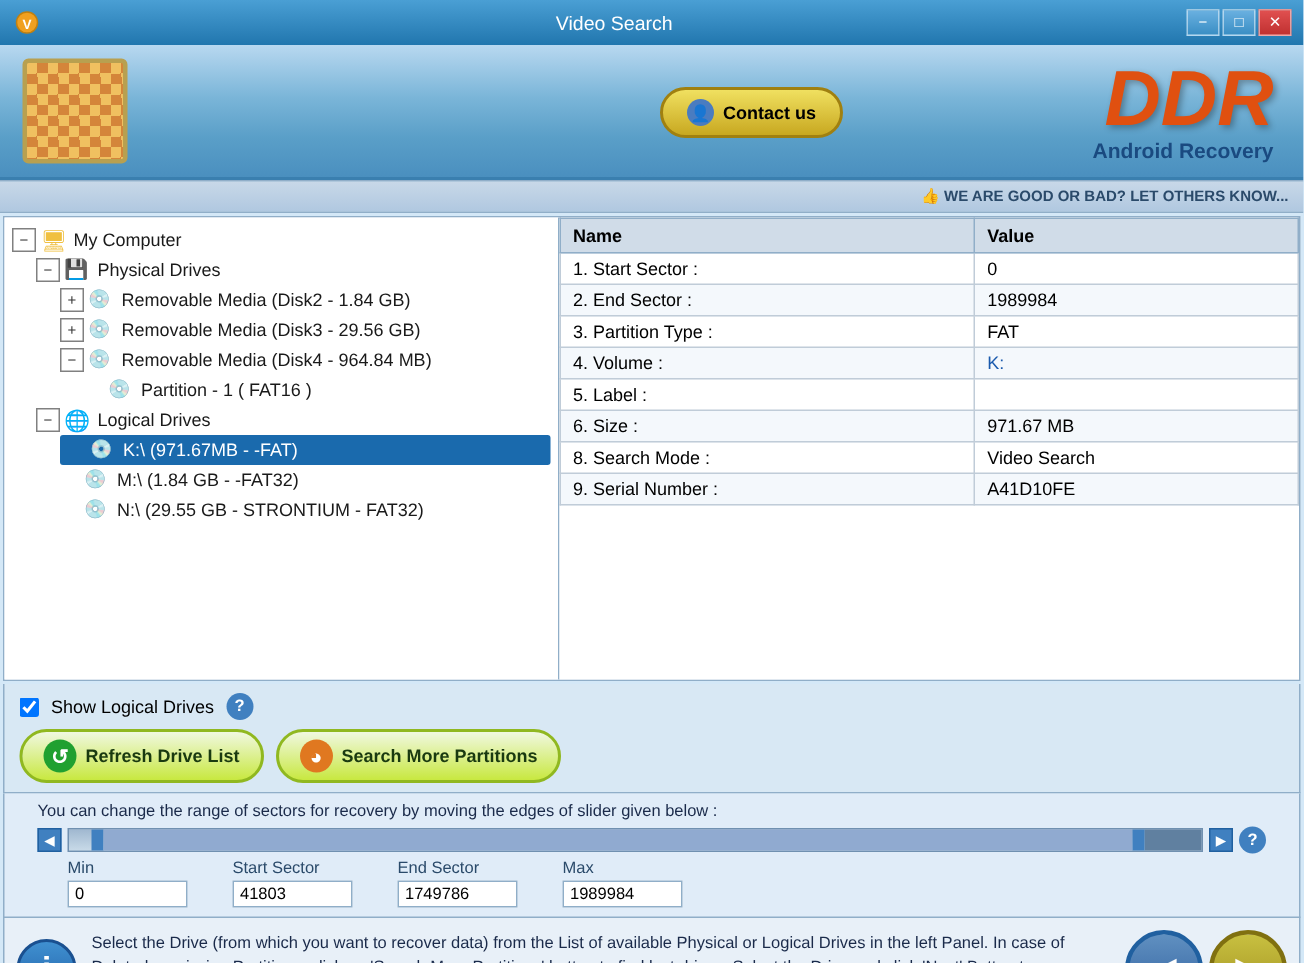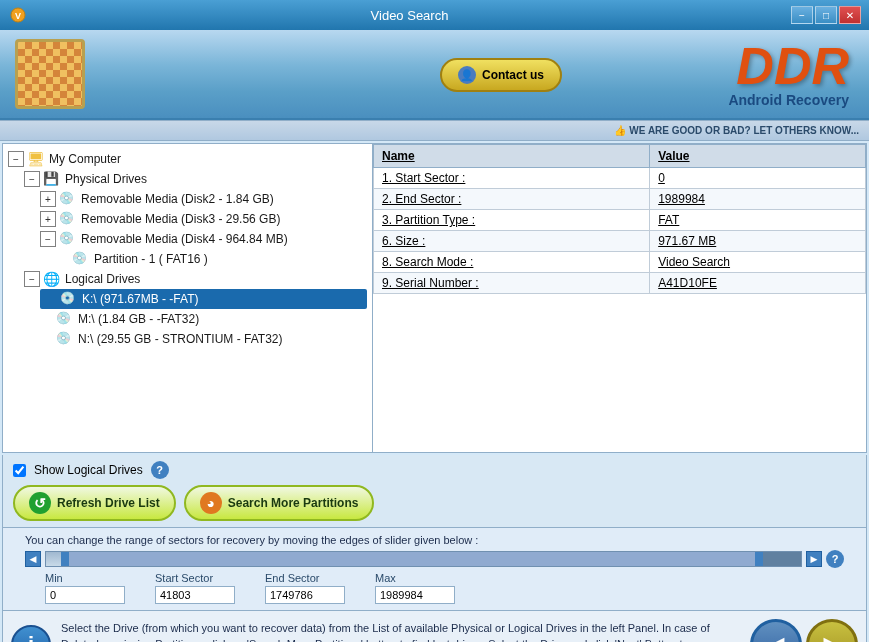"Name" .prop-table { text-decoration: underline -> none }
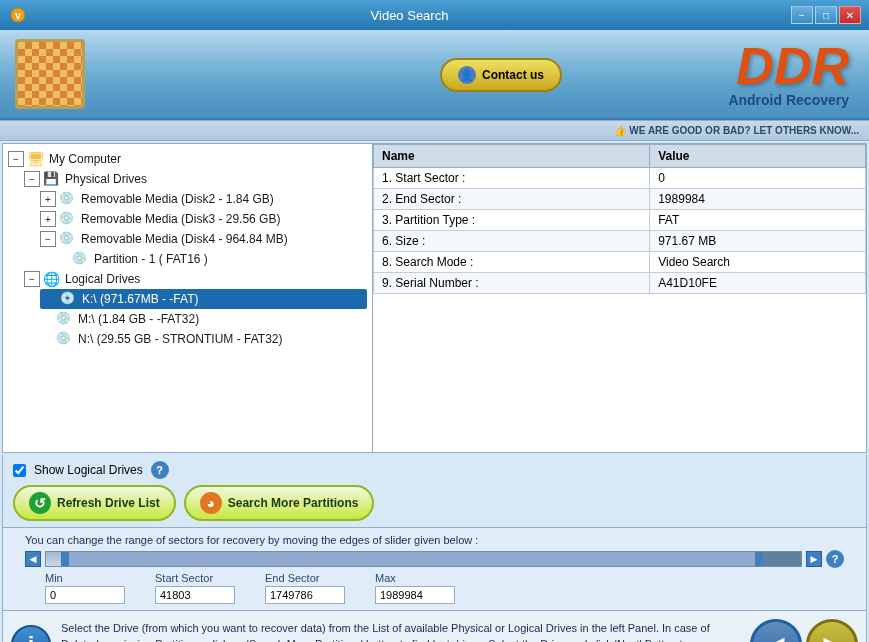"4. Volume :" tr { html: none -> <tr> <td>4. Volume :</td> <td>K:</td> </tr> }
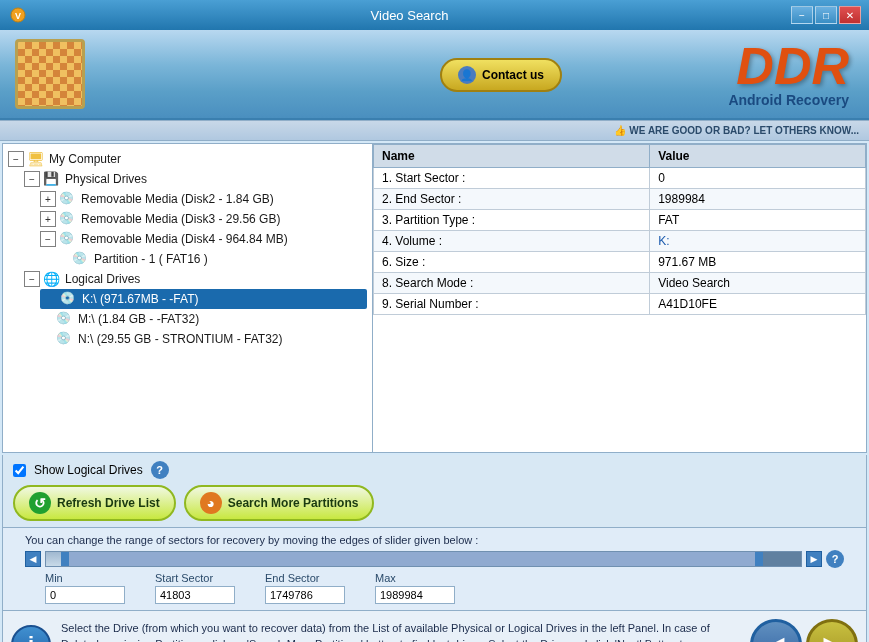"5. Label :" tr { html: none -> <tr> <td>5. Label :</td> <td></td> </tr> }
